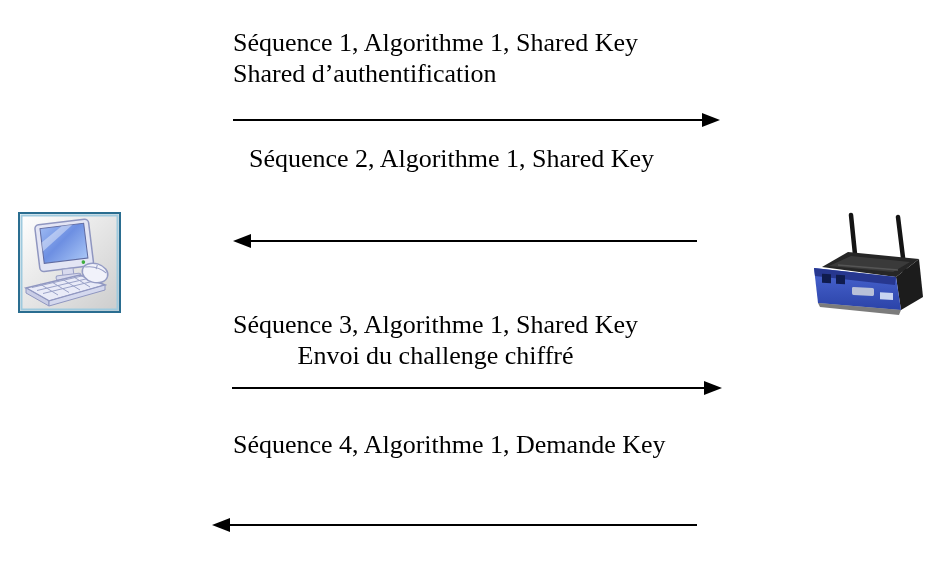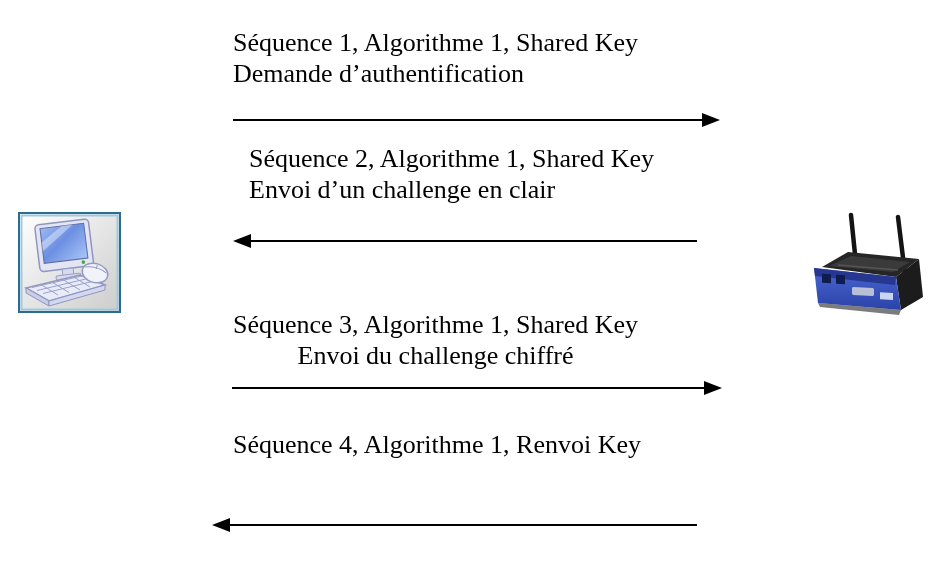"Demande d’authentification" div { text: Demande -> Shared }
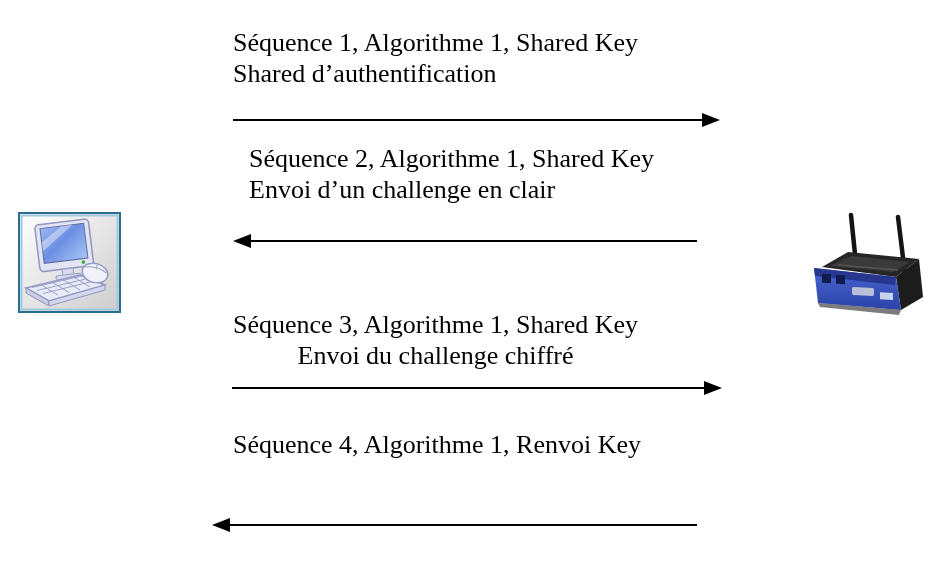"Envoi d’un challenge en clair" div { html: <div>Envoi d’un challenge en clair</div> -> none }
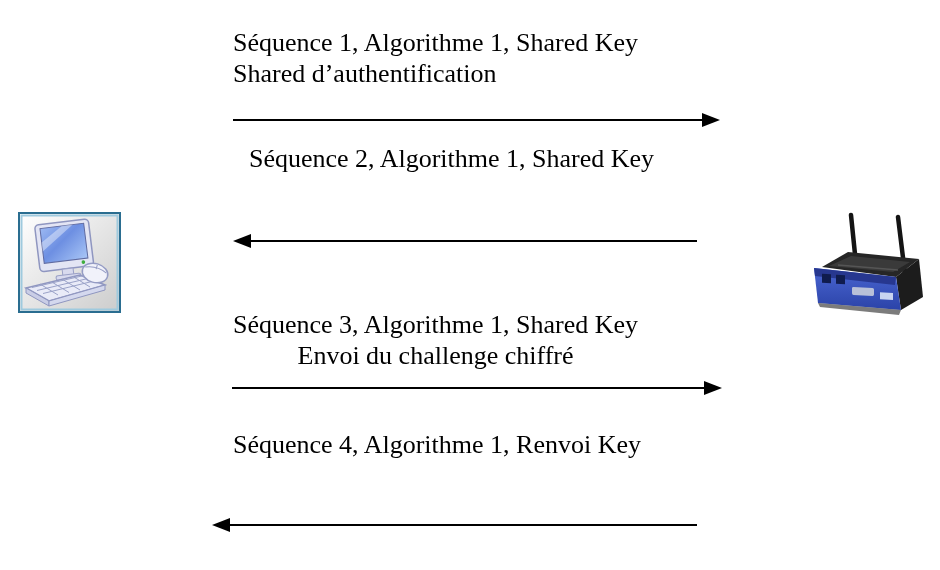"Séquence 4, Algorithme 1, Renvoi" div { text: Renvoi -> Demande }
